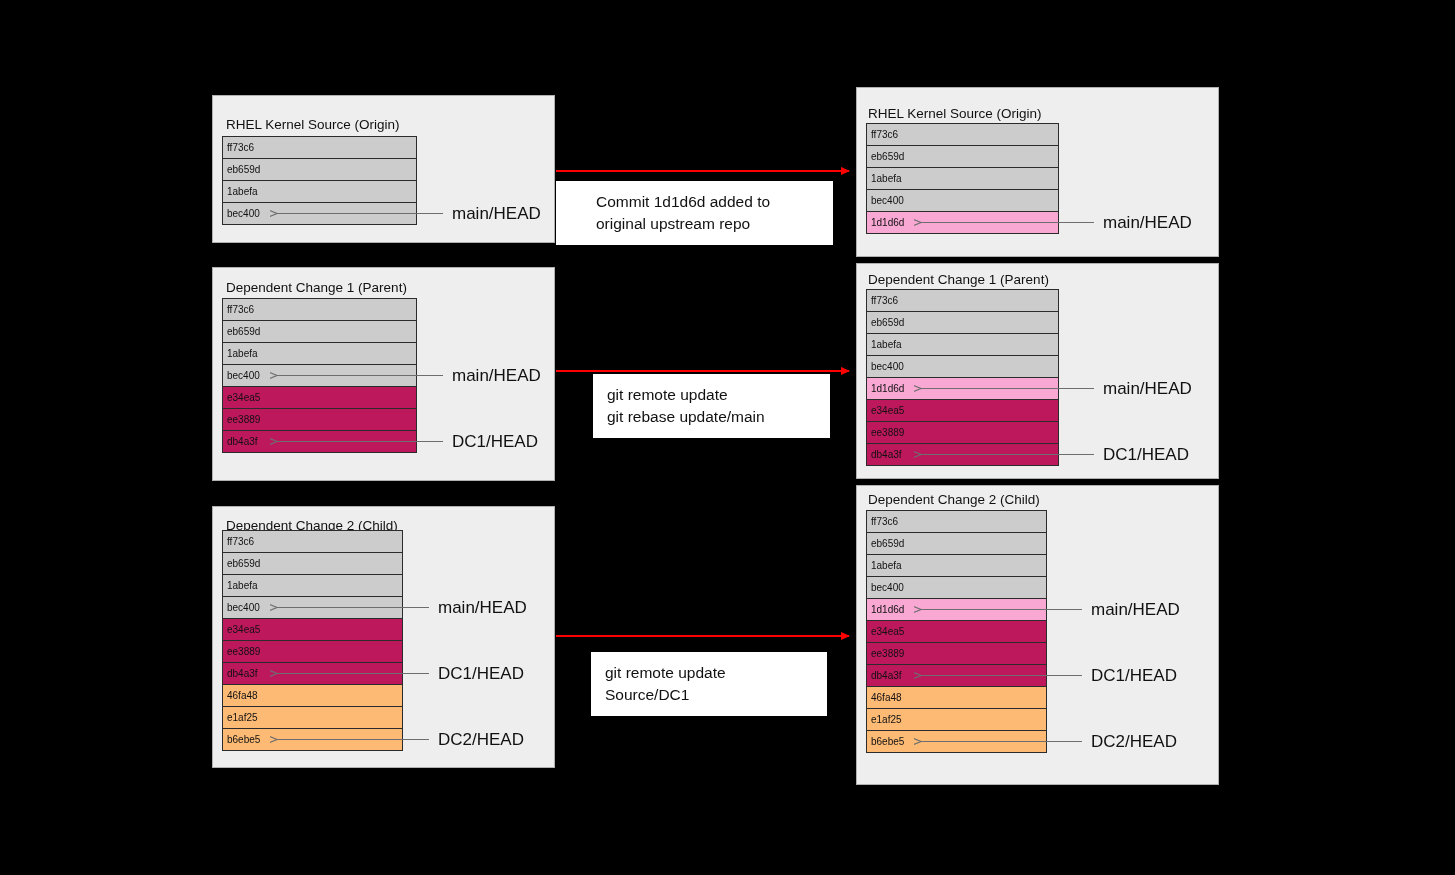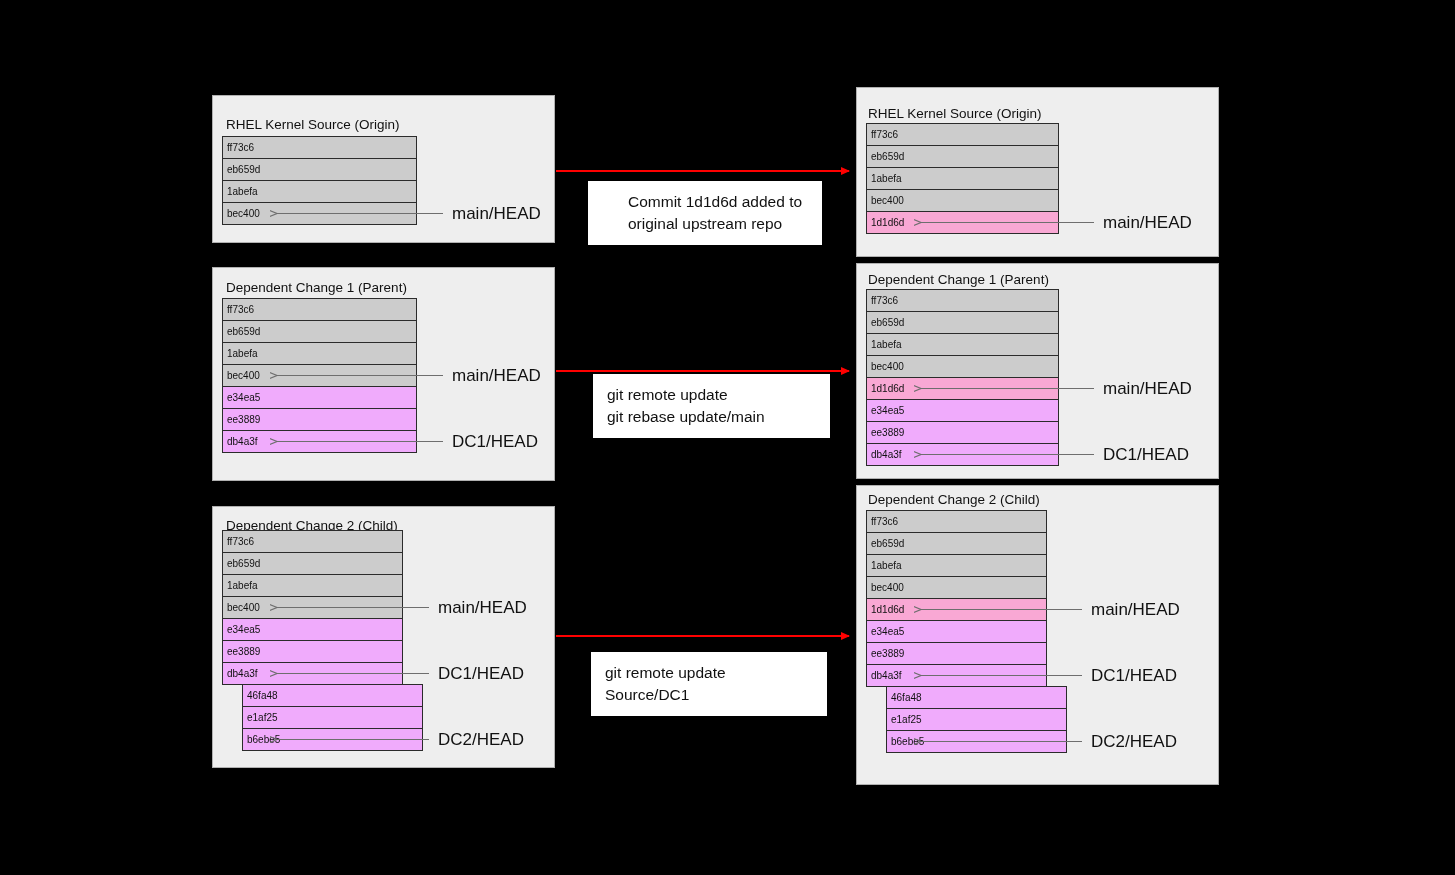"Commit 1d1d6d added to" div.note { left: 588px -> 556px; width: 234px -> 277px }
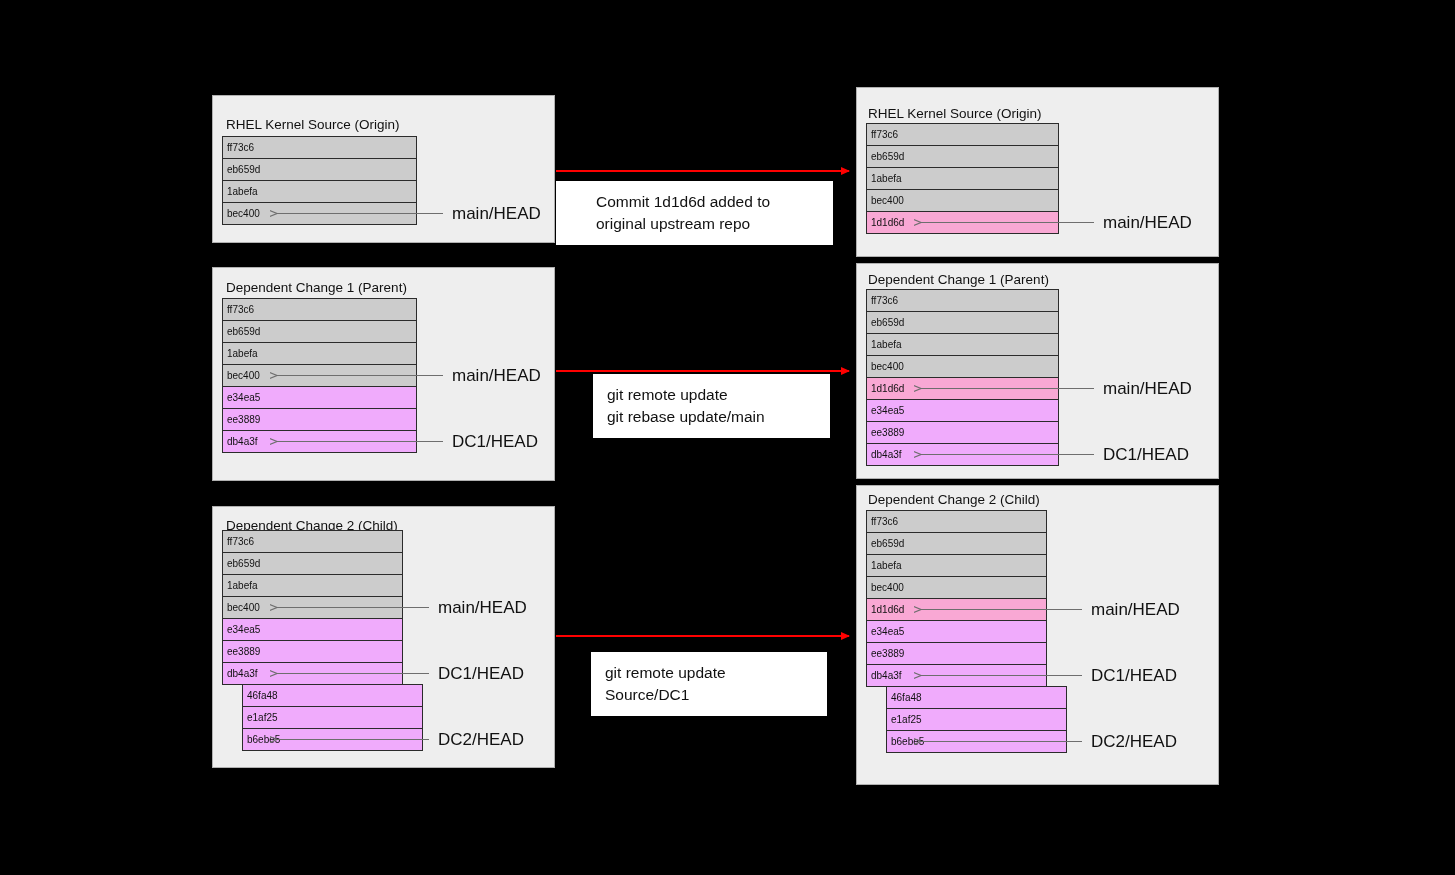"e34ea5" .c-blue { background: #f0abfc -> #be185d }
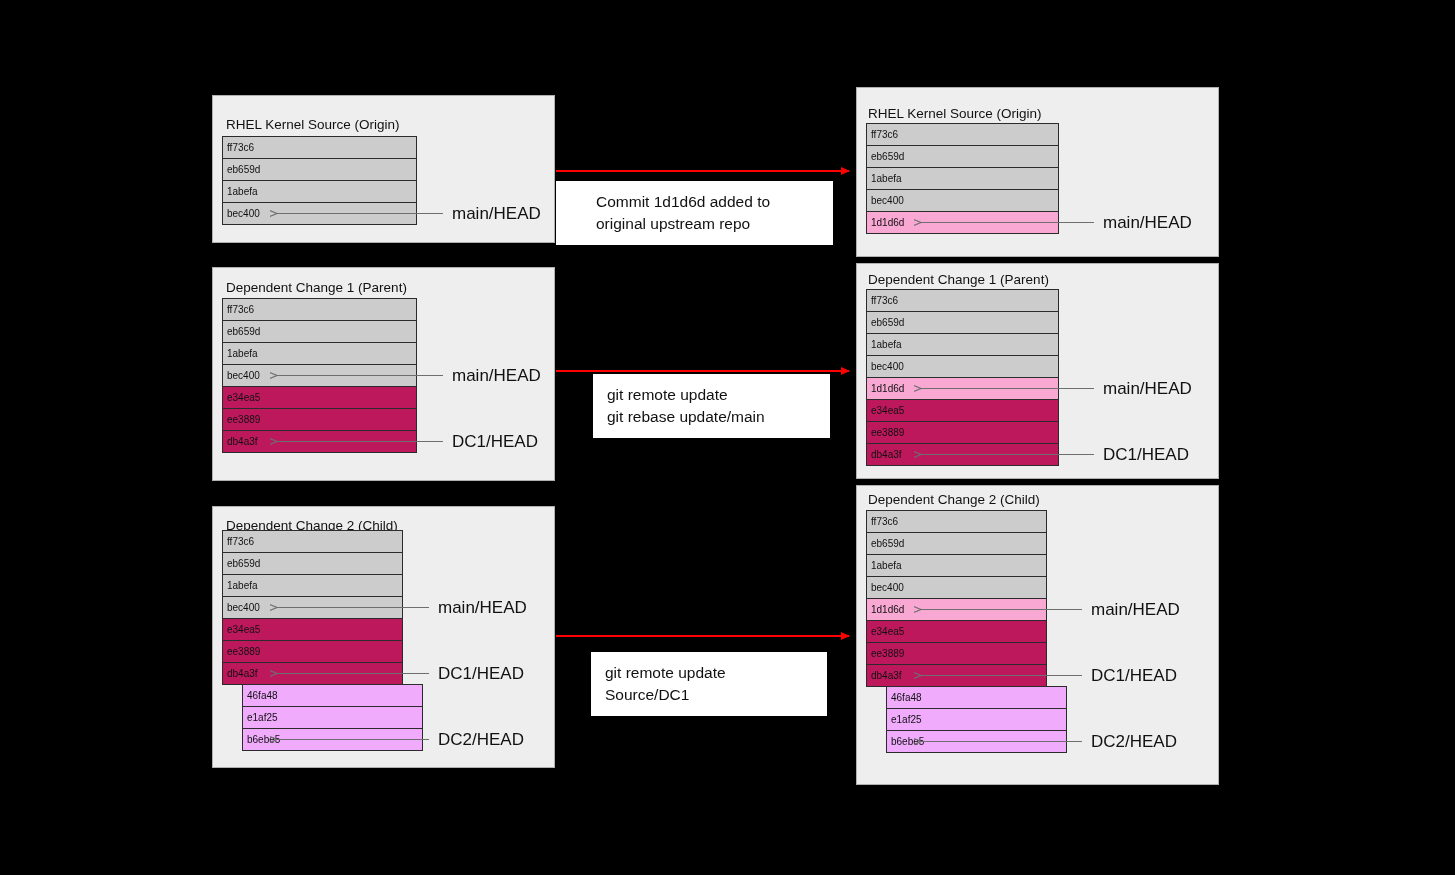"46fa48" .c-green { background: #f0abfc -> #fdba74; margin-left: 20px -> none }
